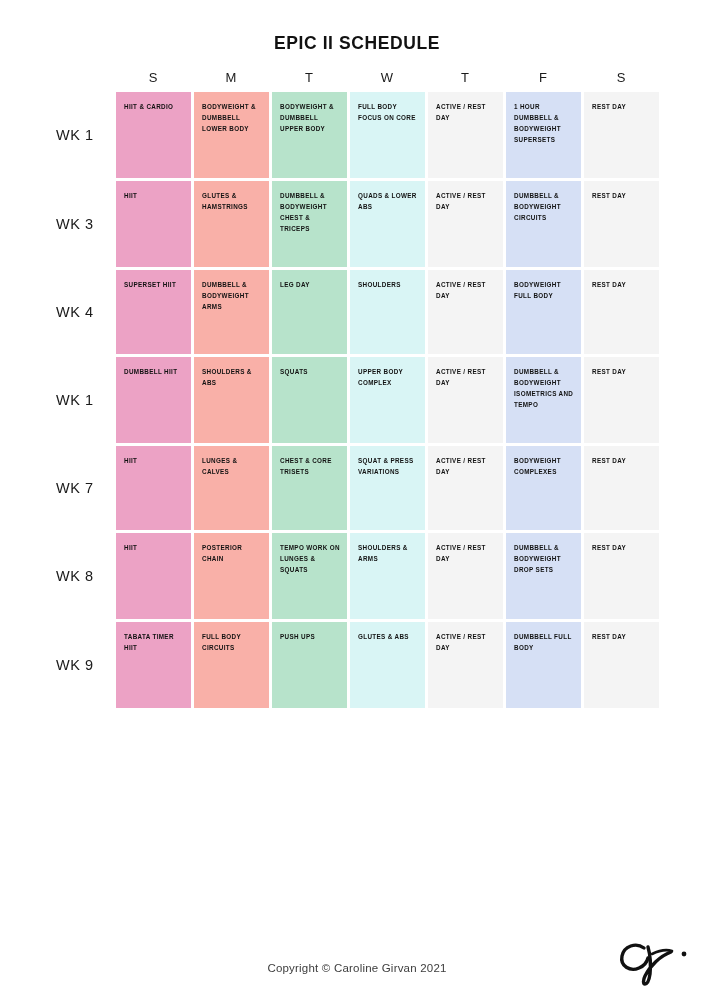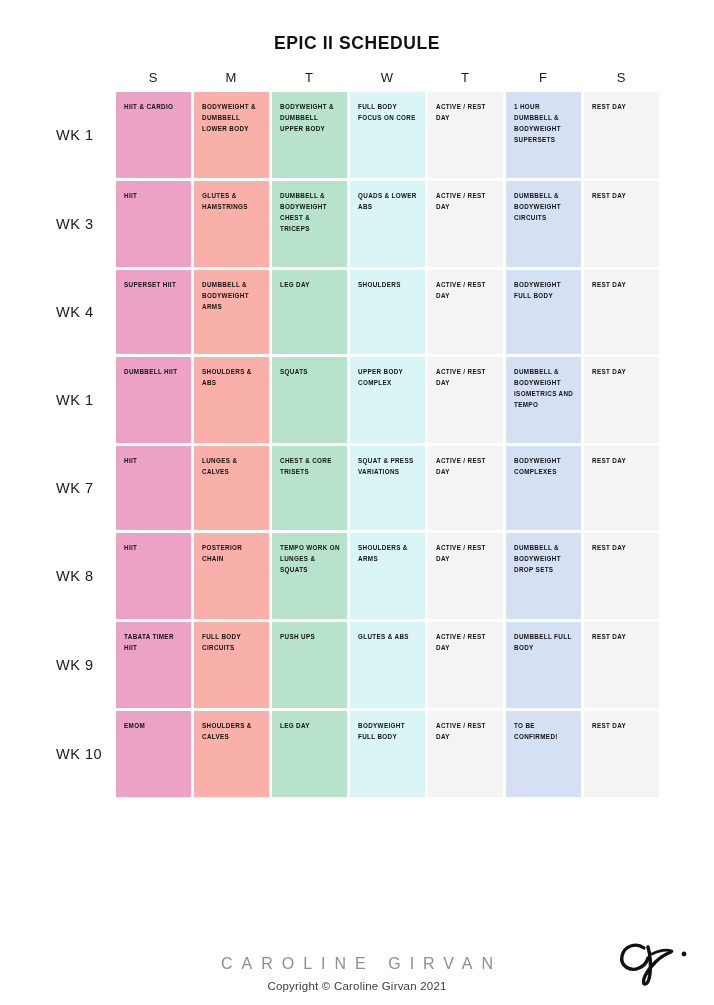"WK 10" div.week-row { html: <div> <div>WK 10</div> <div>EMOM</div> <div>SHOULDERS &amp; CALVES</div> <div>LEG DAY</div> <div>BODYWEIGHT FULL BODY</div> <div>ACTIVE / REST DAY</div> <div>TO BE CONFIRMED!</div> <div>REST DAY</div> </div> -> none }
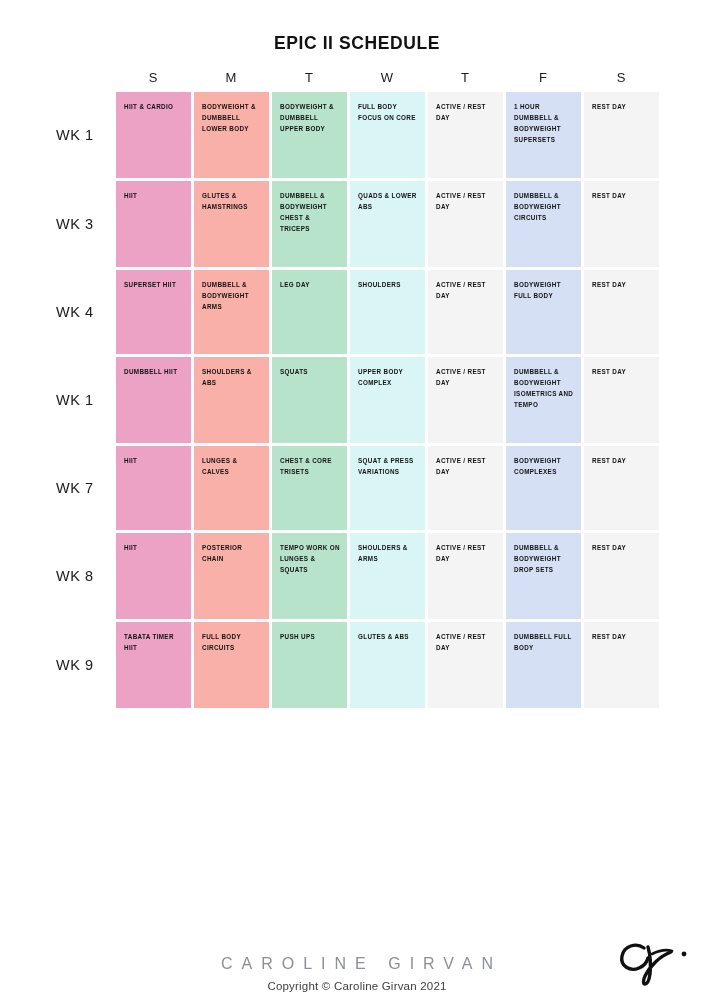"CAROLINE GIRVAN" div.brand { html: <div>CAROLINE GIRVAN</div> -> none }
